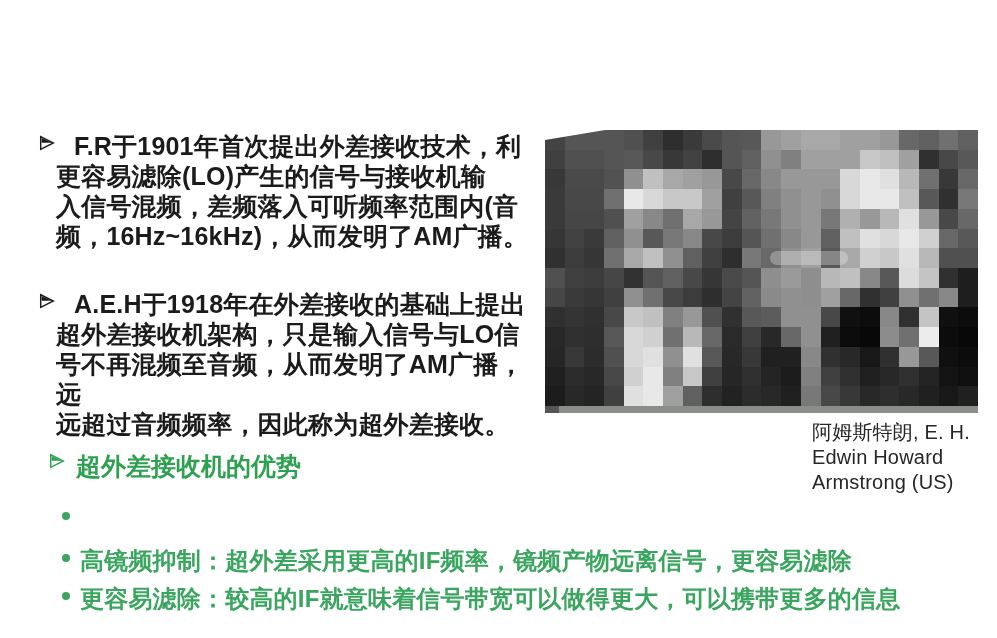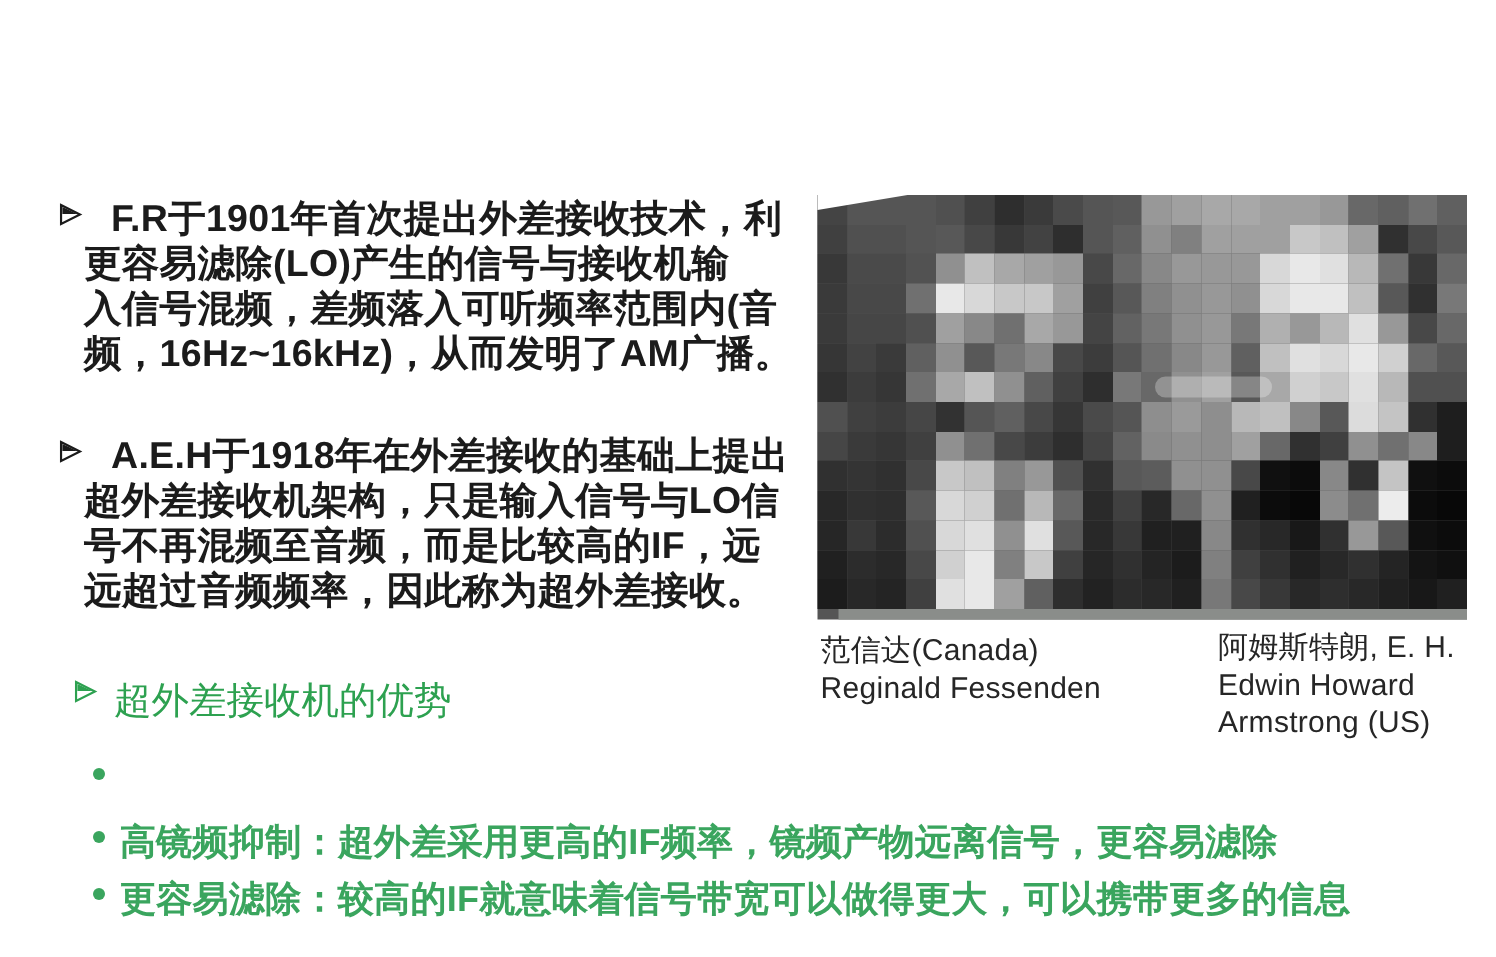"A.E.H于1918年在外差接收的基础上提出" div.btext { text: 而是比较高的IF -> 从而发明了AM广播 }
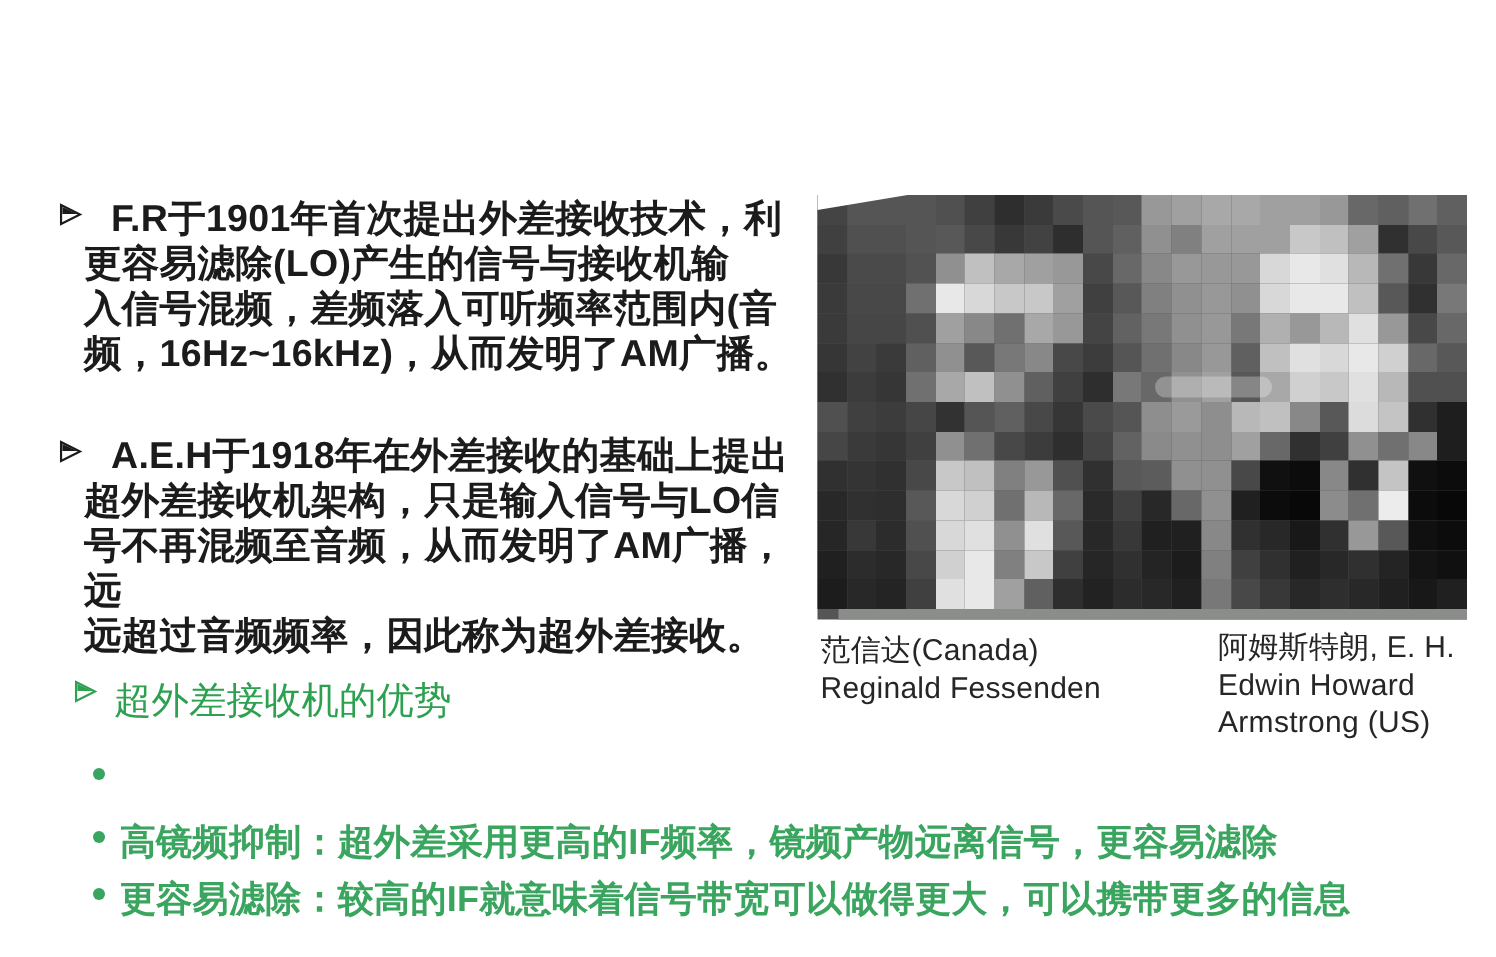"范信达(Canada)" div.caption { html: <div>范信达(Canada) Reginald Fessenden</div> -> none }
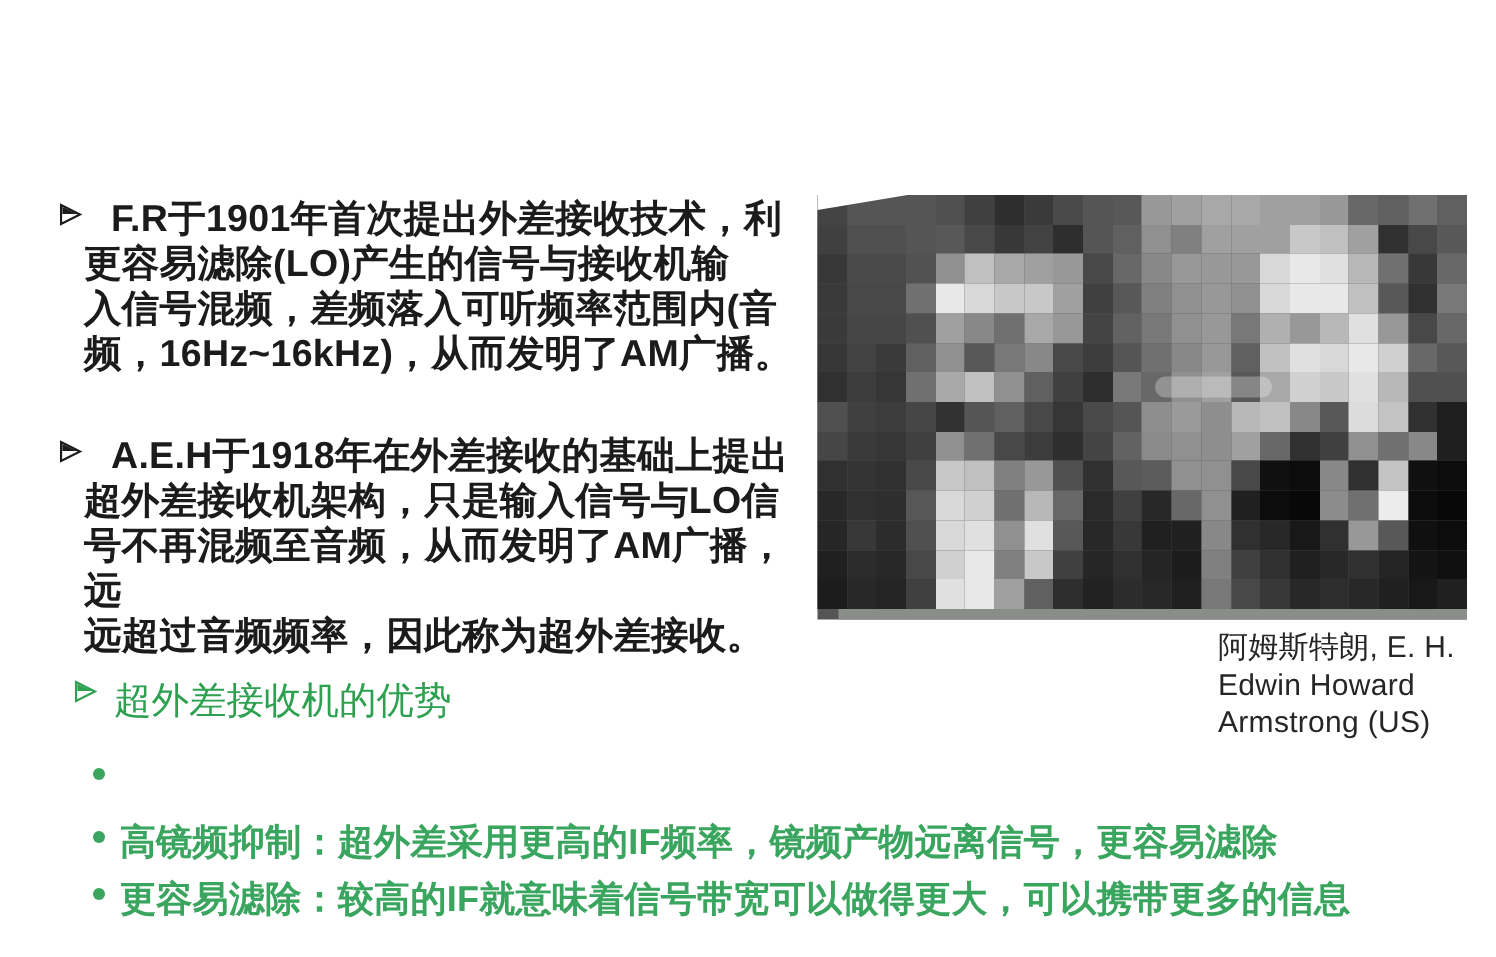"超外差接收机的优势" .adv-heading .htext { font-weight: 400 -> 700 }
